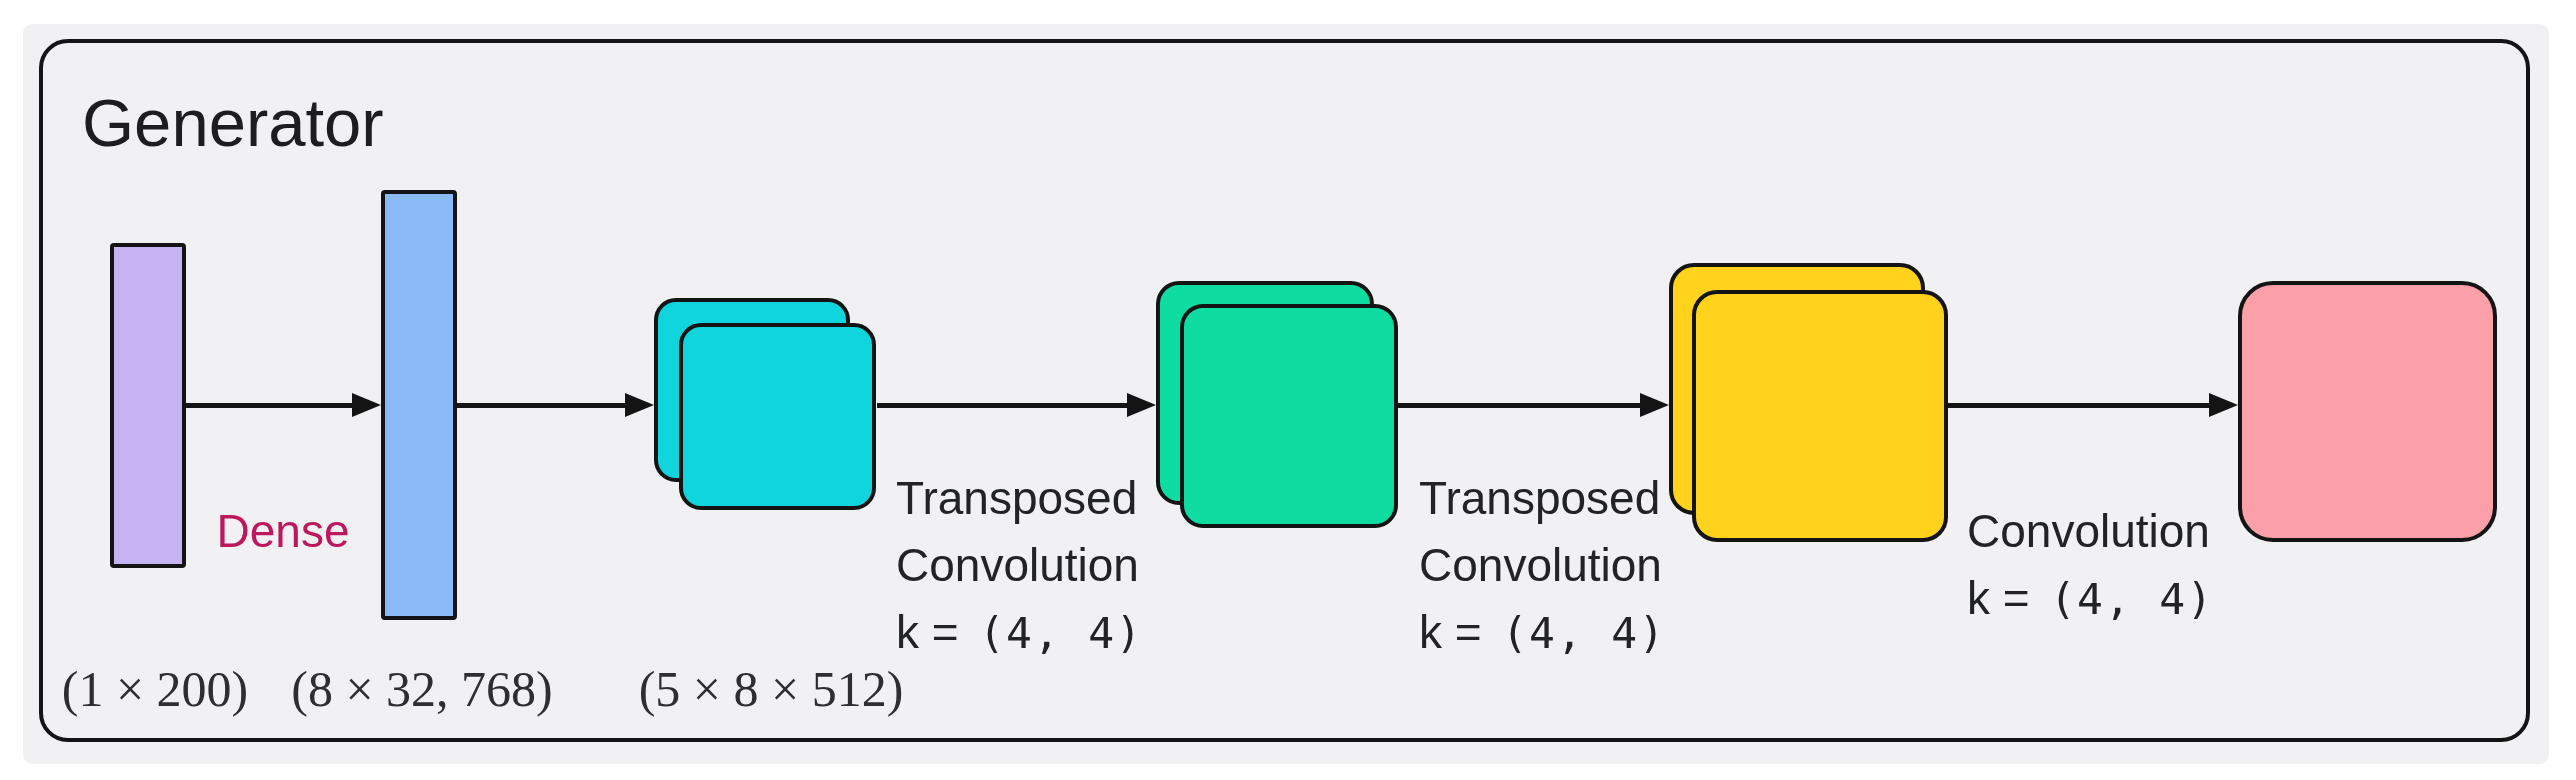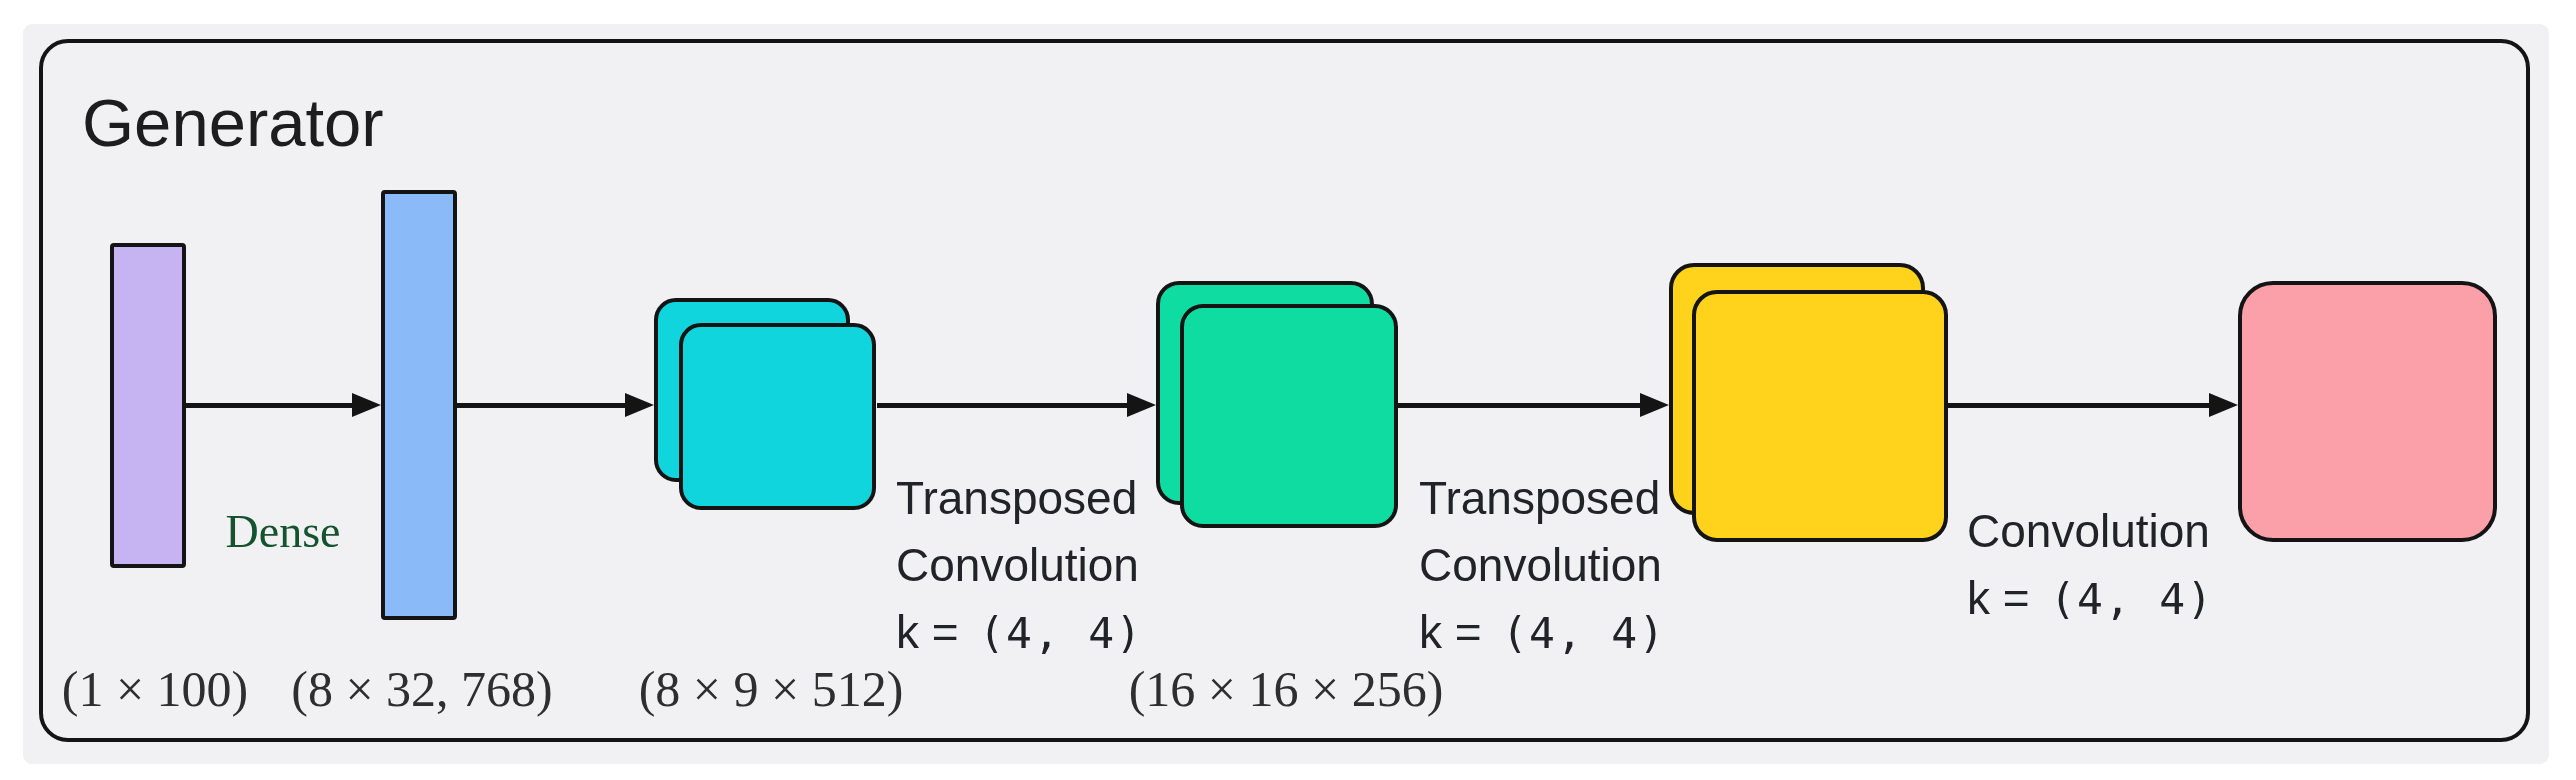"Dense" div.op { color: #14532d -> #be185d; font-family: Liberation Serif, serif -> none }
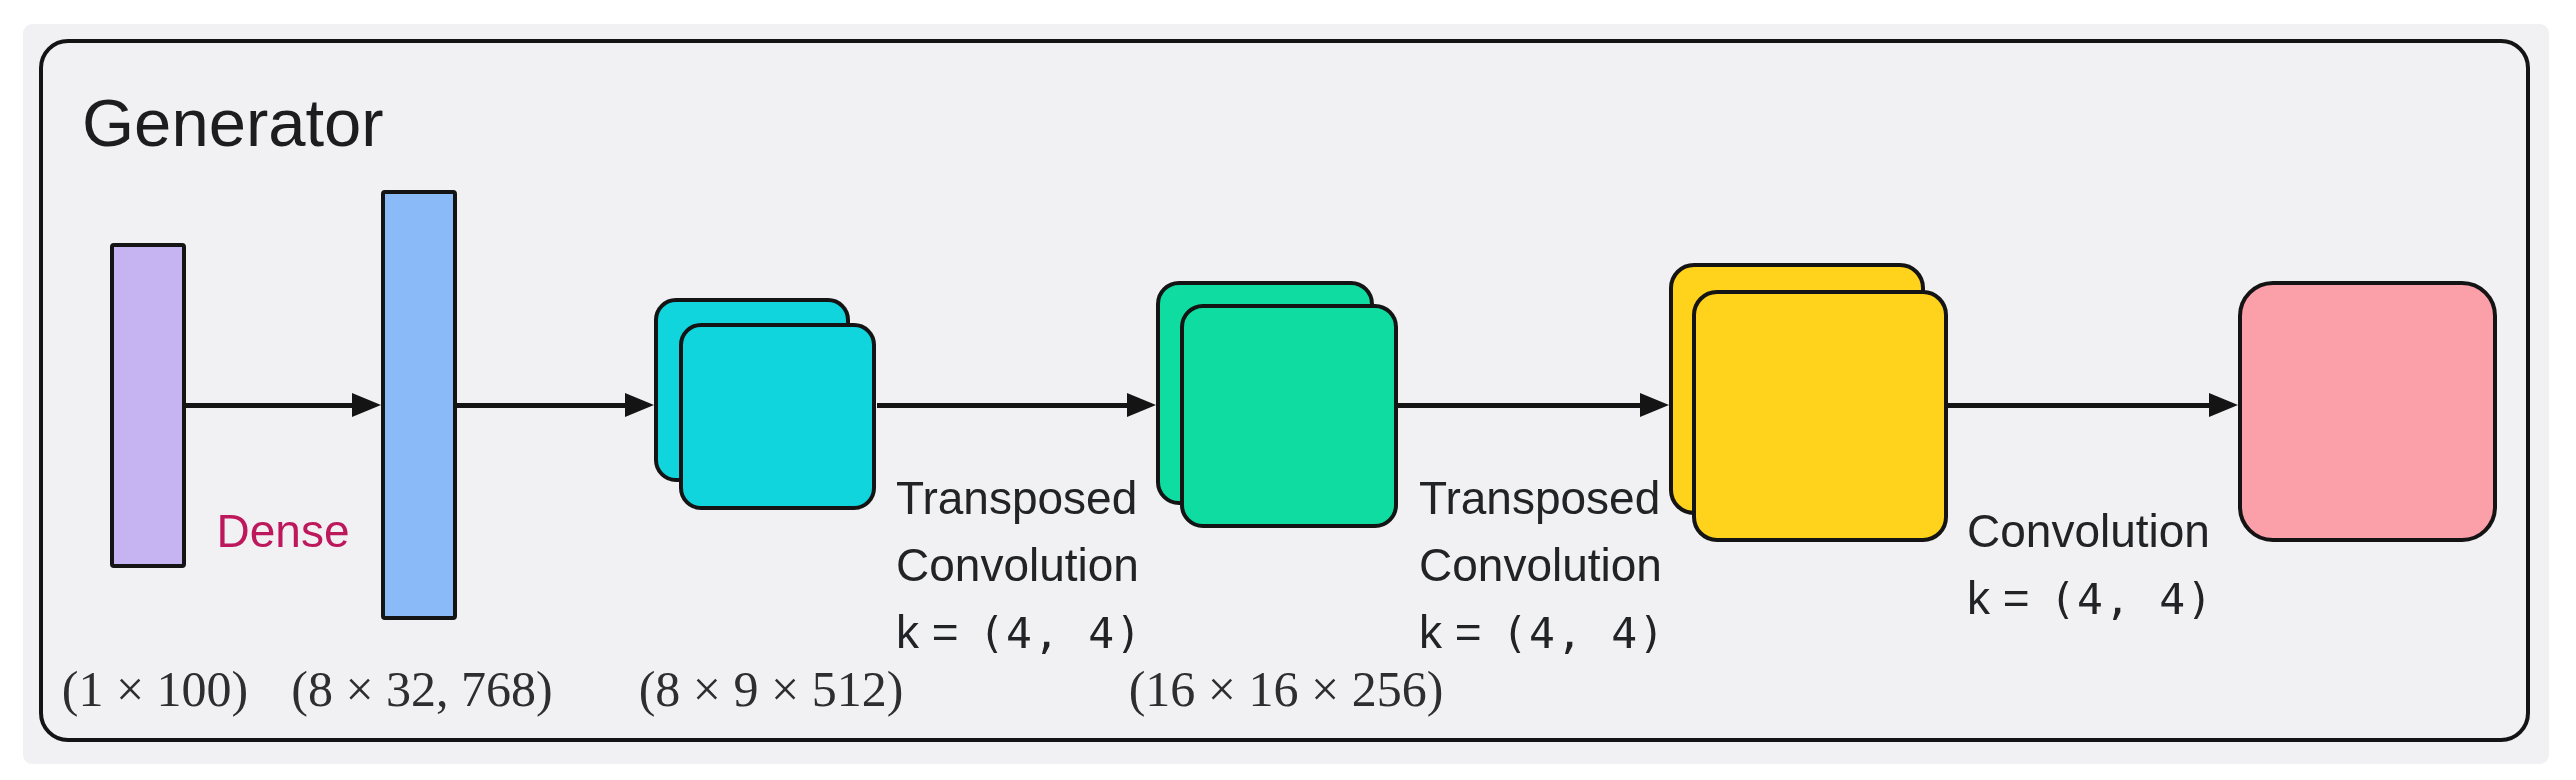"(1 × 100)" div.dim { text: 100 -> 200 }
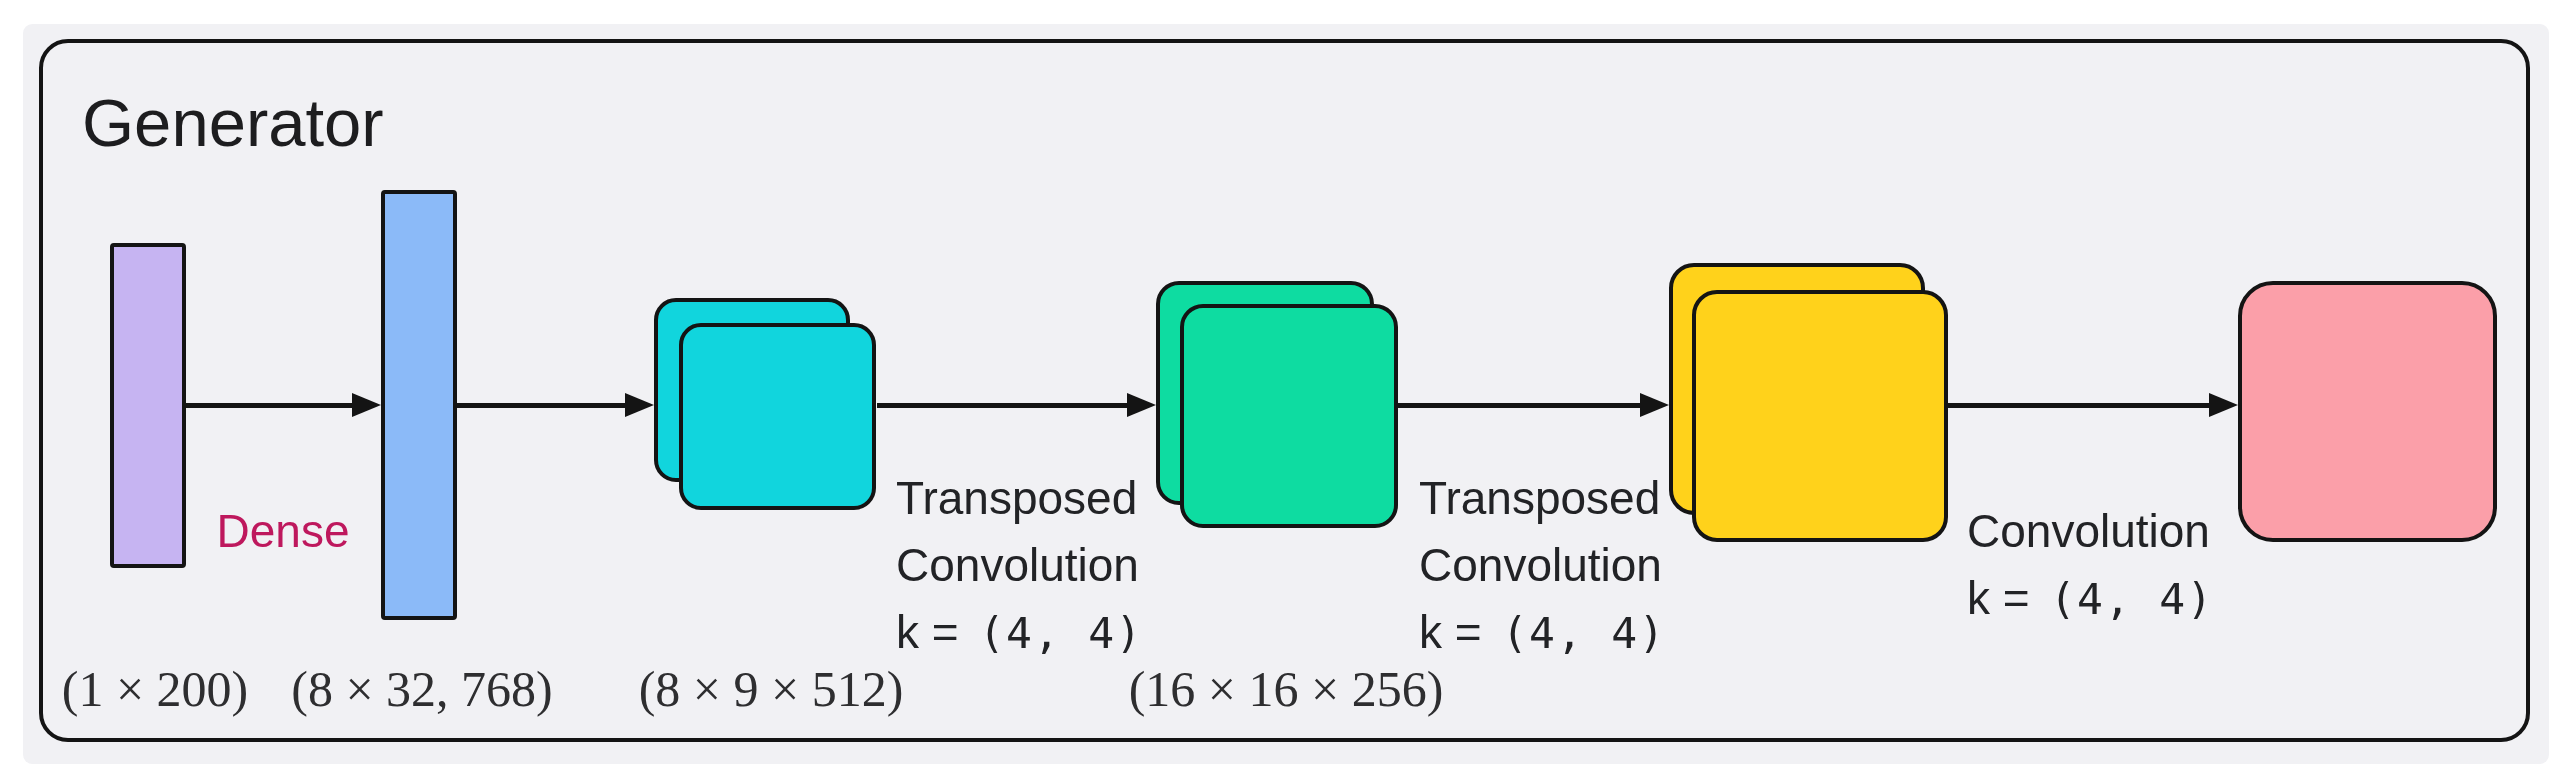"(8 × 9 × 512)" div.dim { text: 8 × 9 -> 5 × 8 }
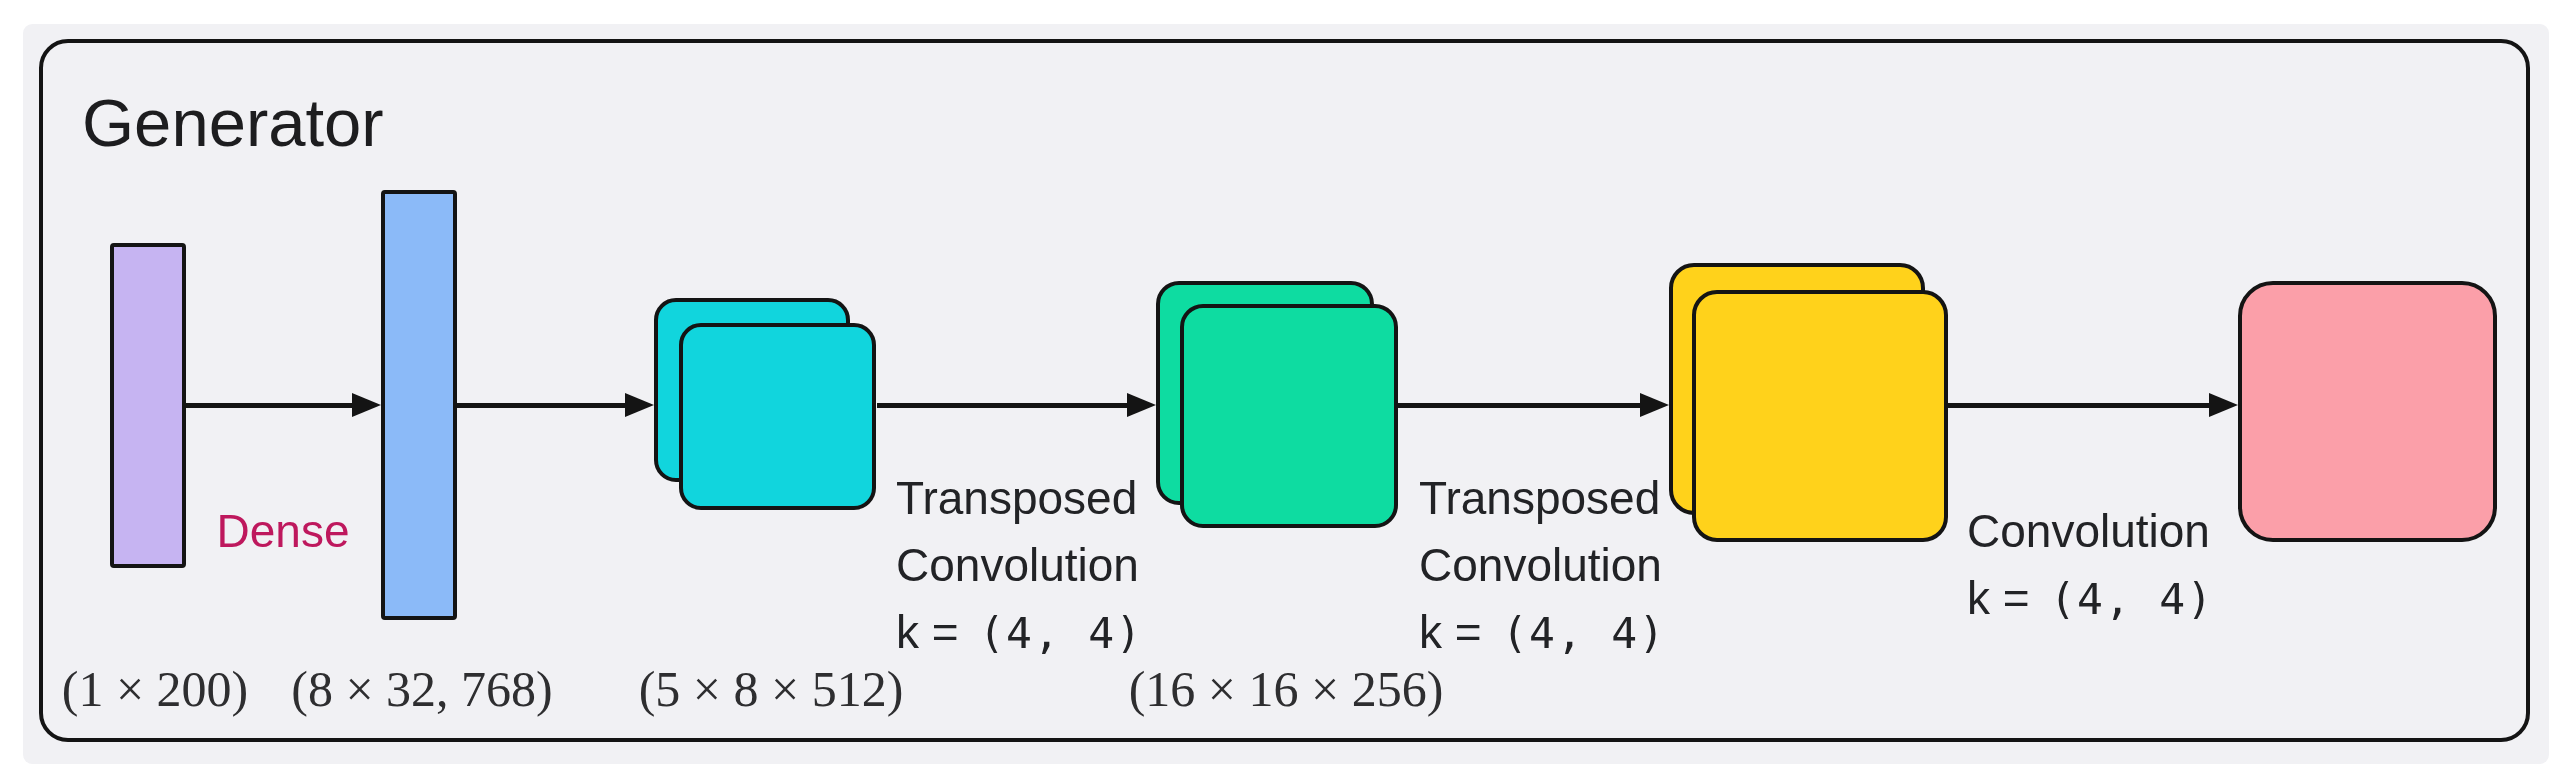"(16 × 16 × 256)" div.dim { html: <div>(16 × 16 × 256)</div> -> none }
